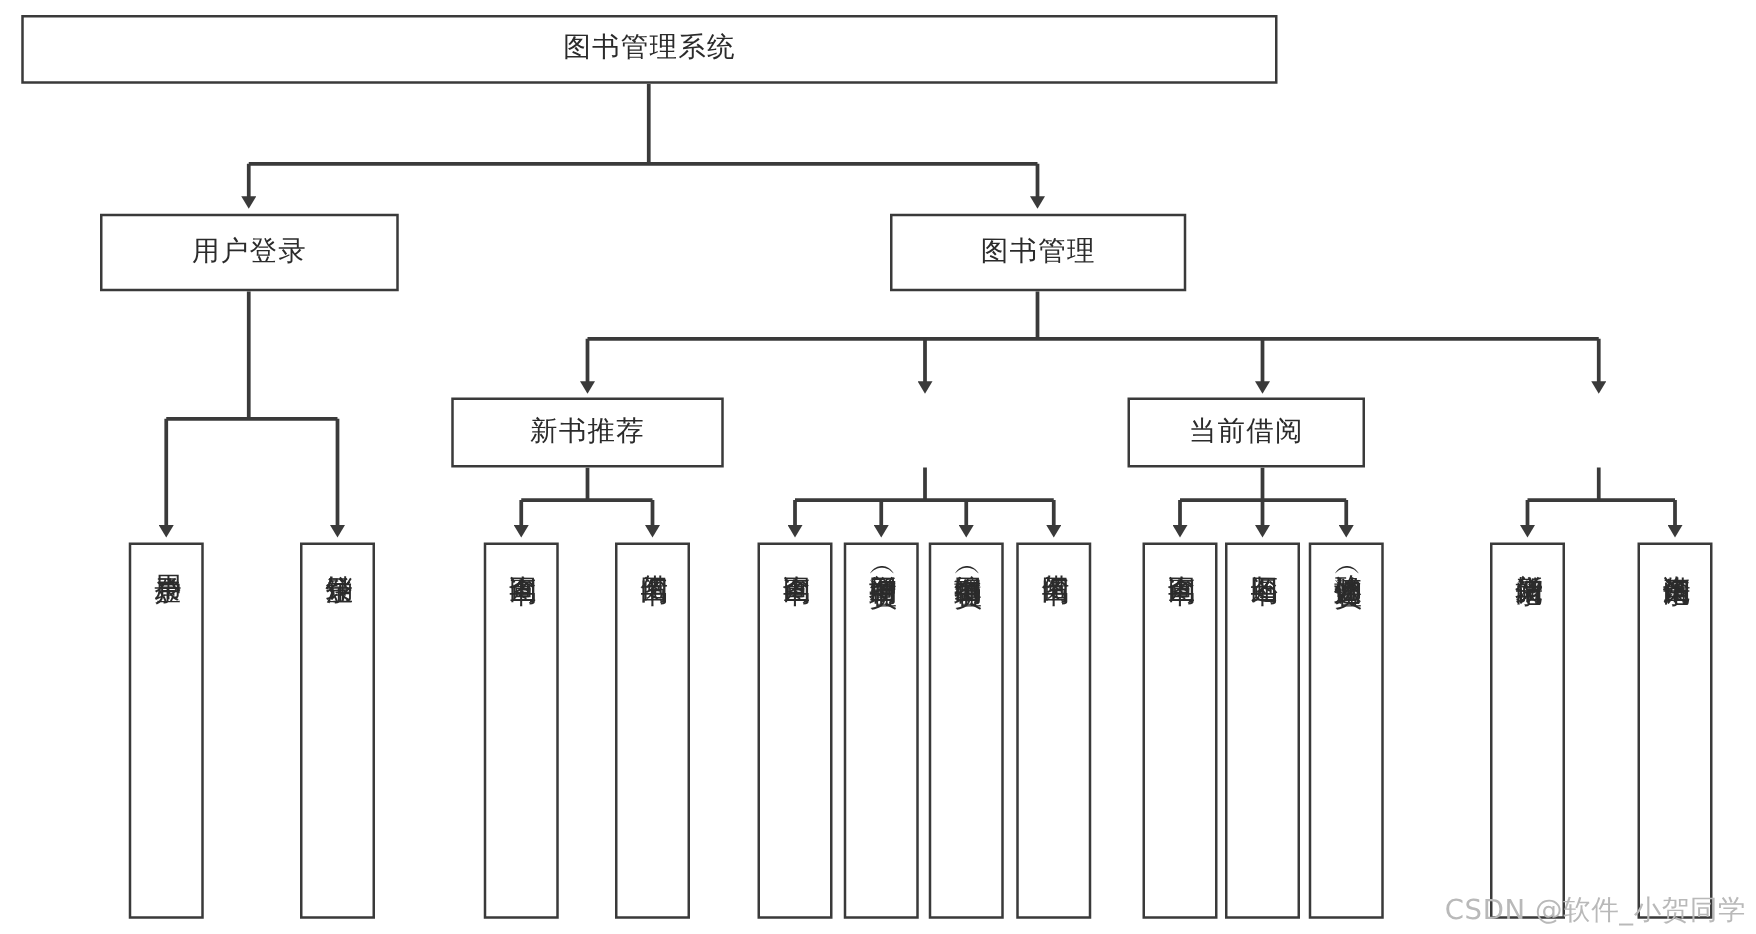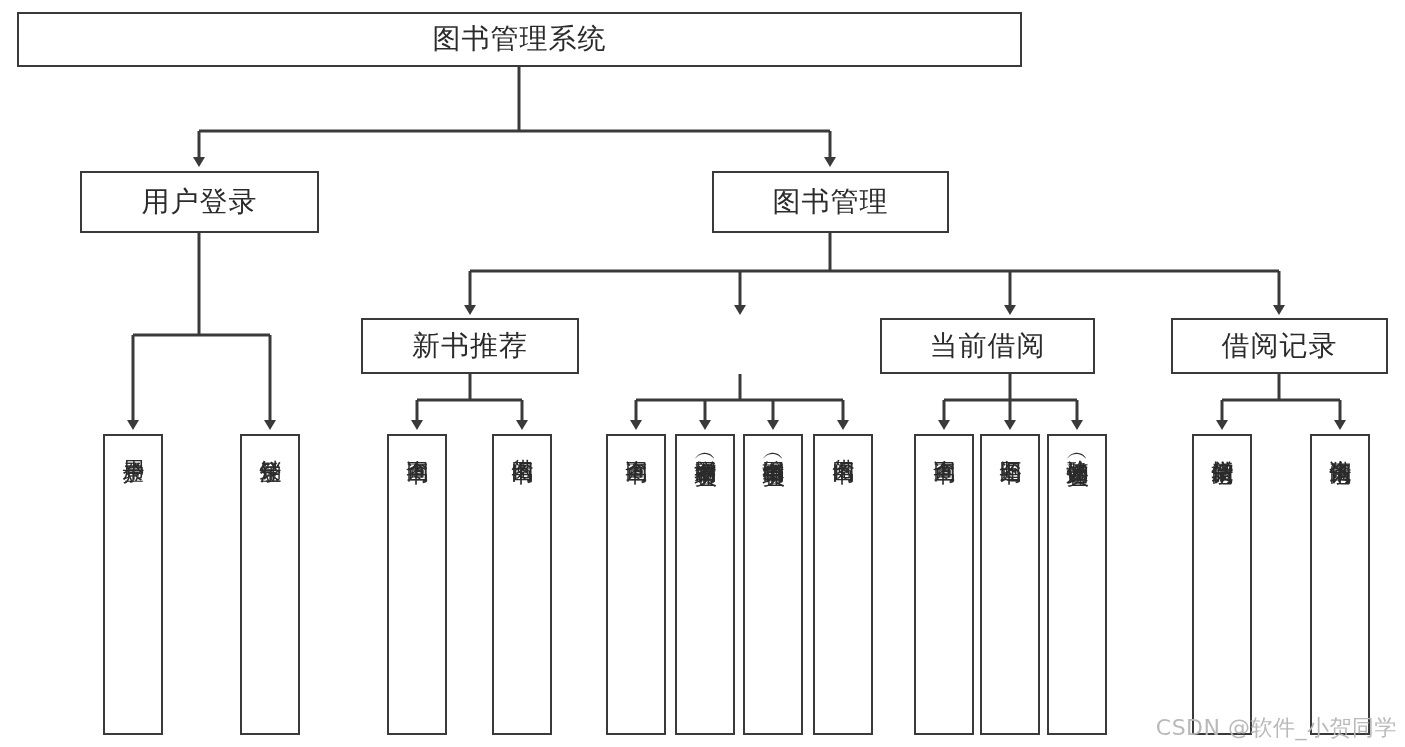"图书管理系统" .node.horiz { font-size: 28px -> 22px }
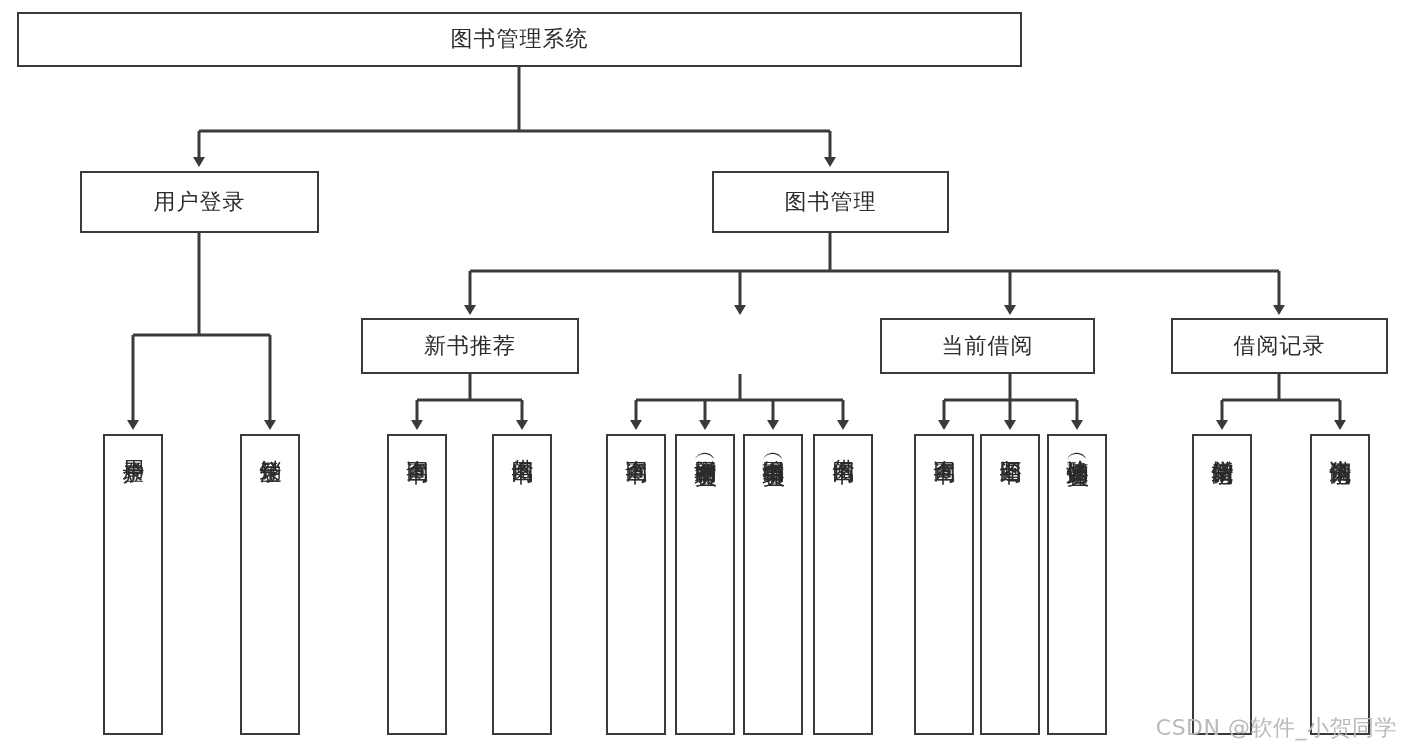"当前借阅" div.node { left: 880px -> 902px; width: 215px -> 190px }
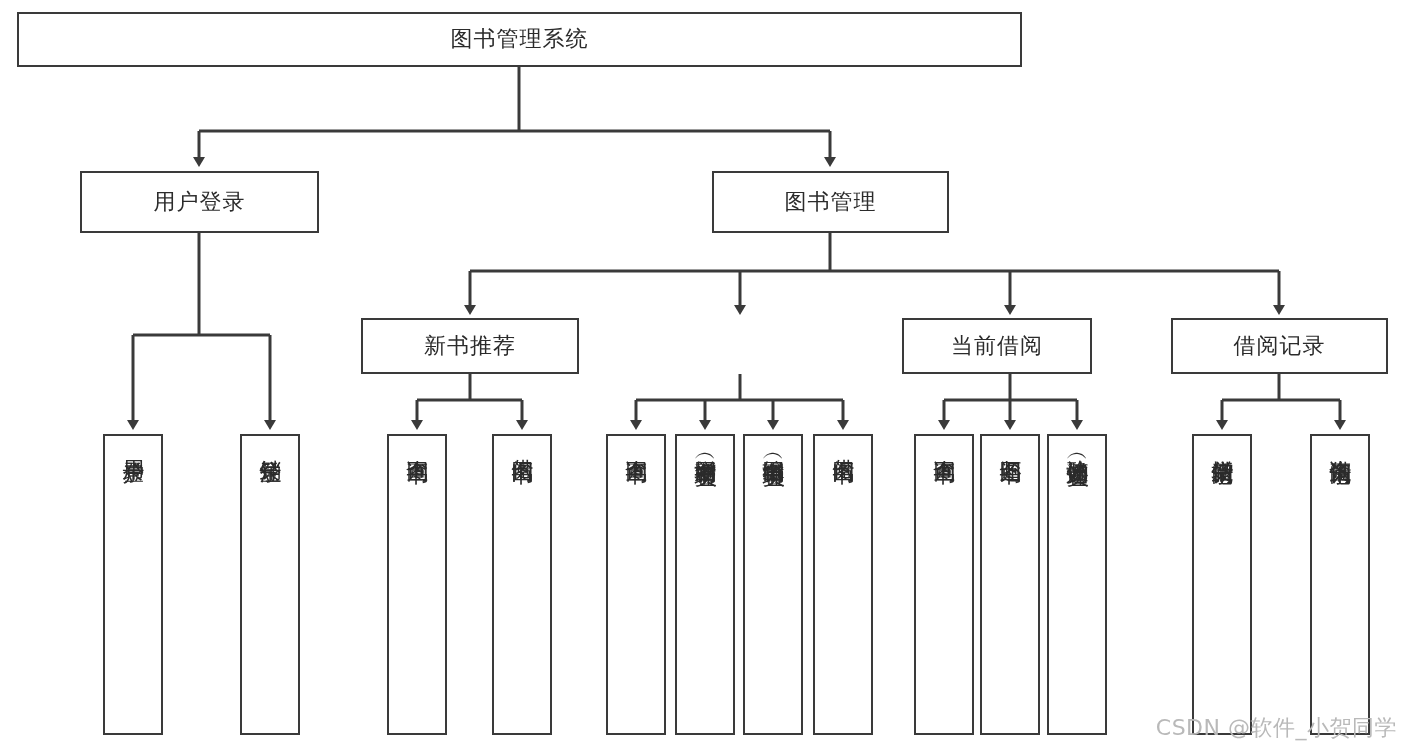"借阅记录" div.node { html: <div> <span>借阅记录</span> </div> -> none }
